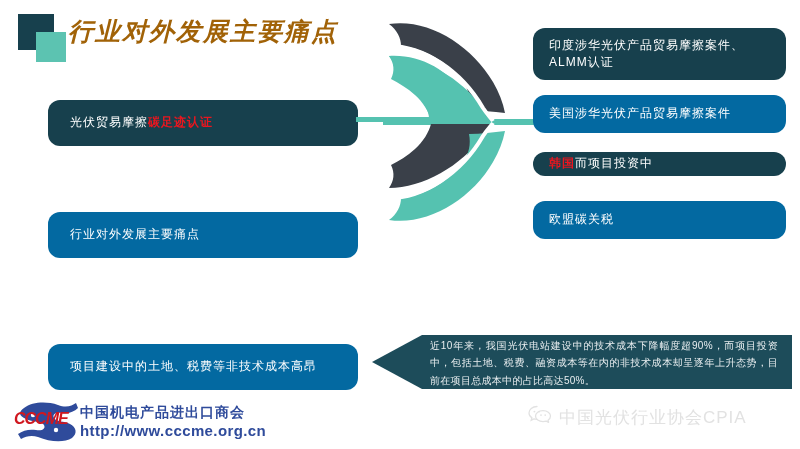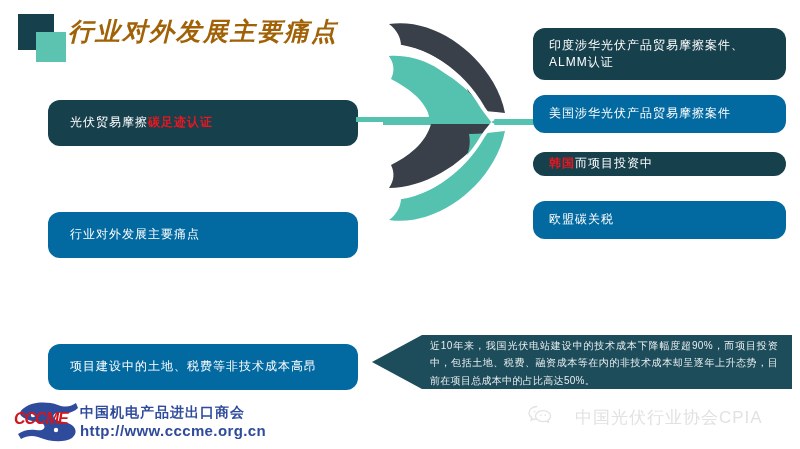"中国光伏行业协会CPIA" .cpia-text { margin-left: 16px -> none }
